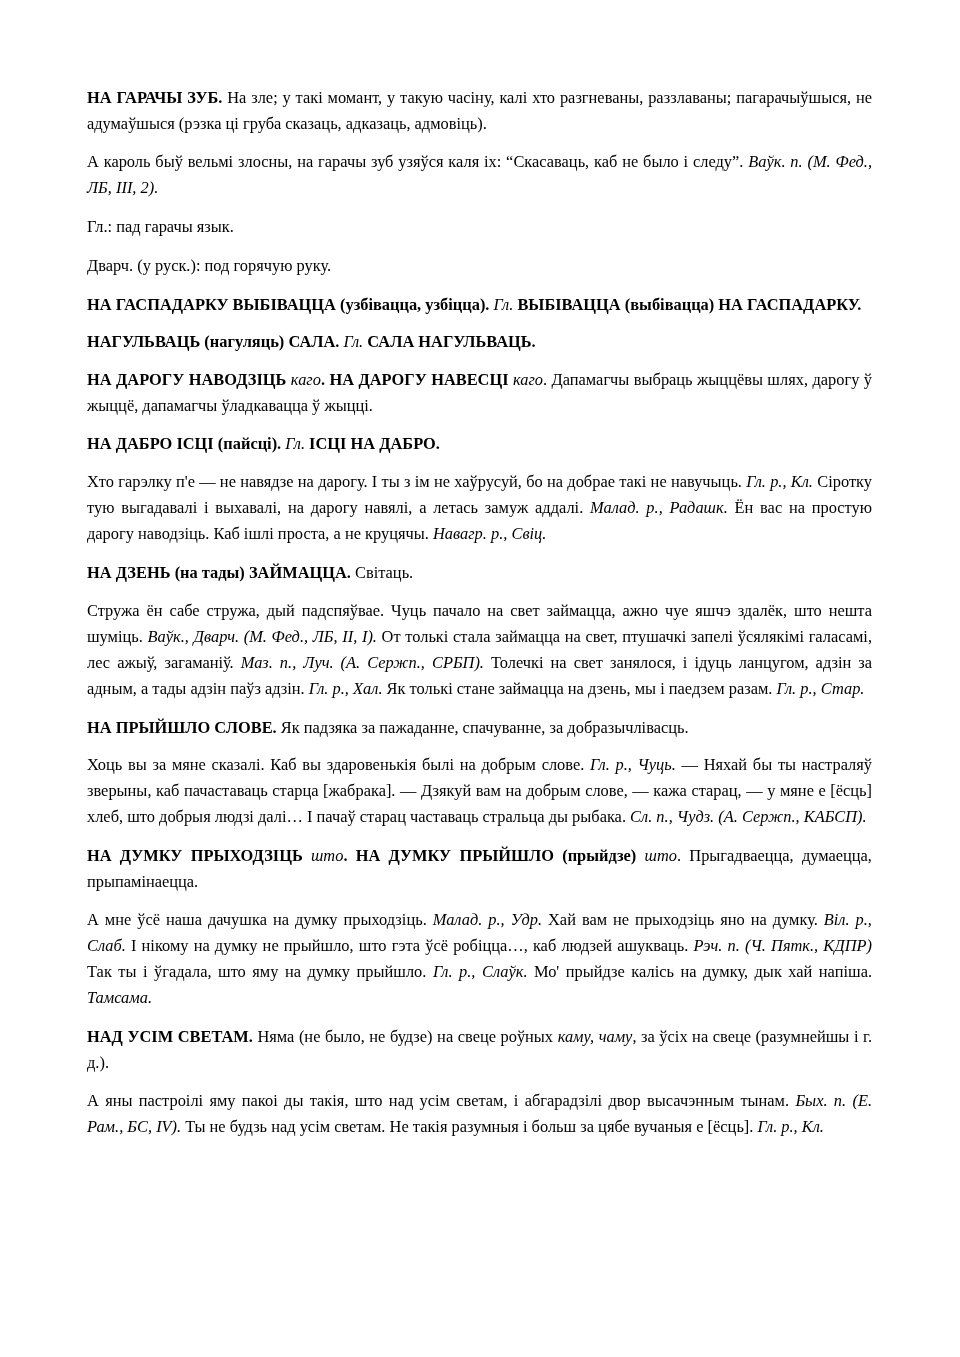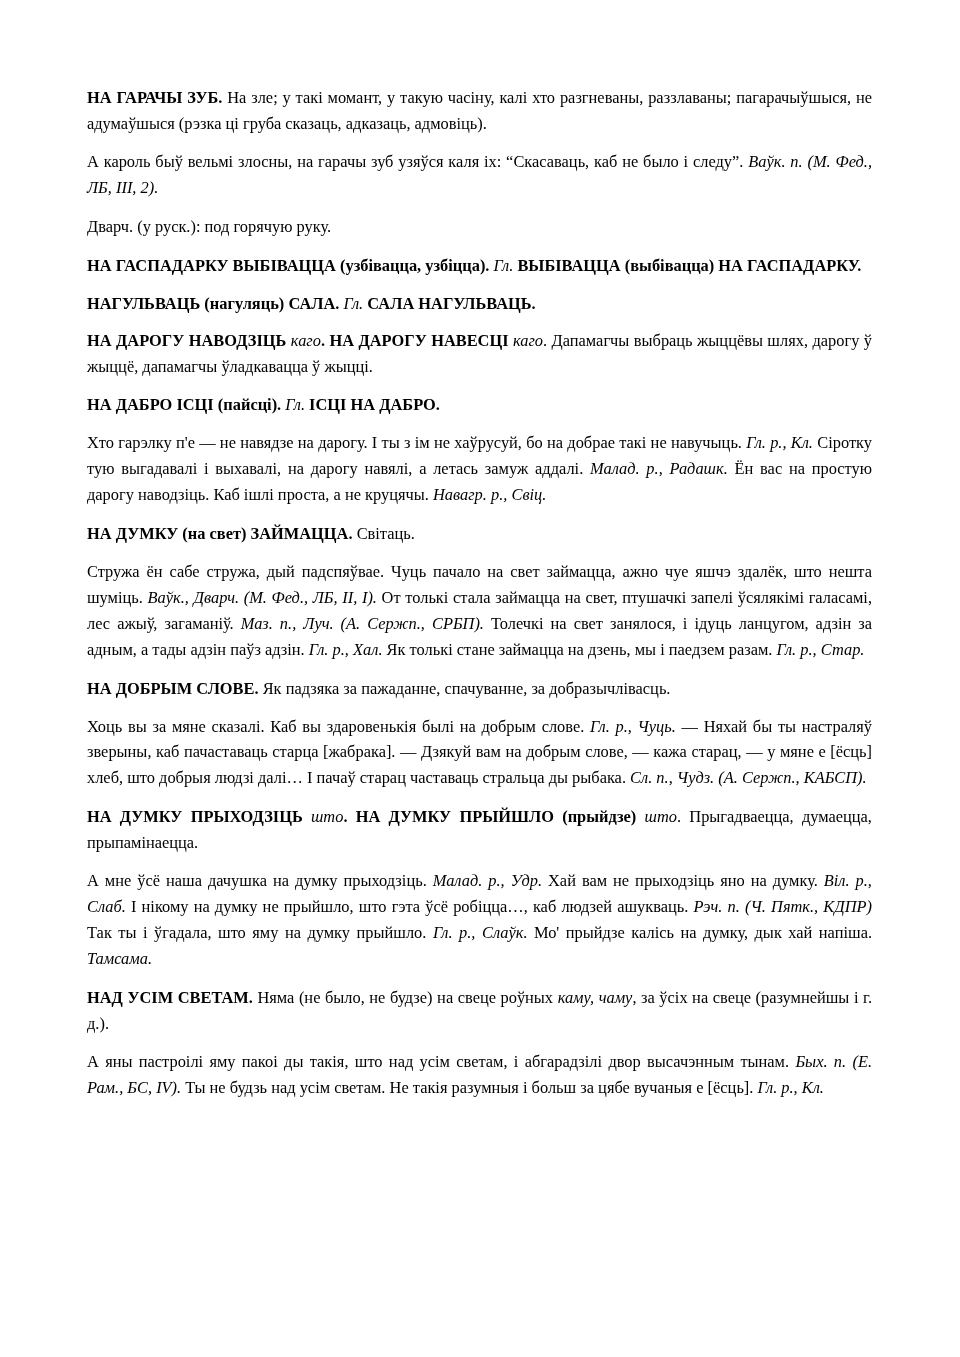"Гл.: пад гарачы язык." p.block { html: none -> <p><span>Гл.: пад гарачы язык.</span></p> }
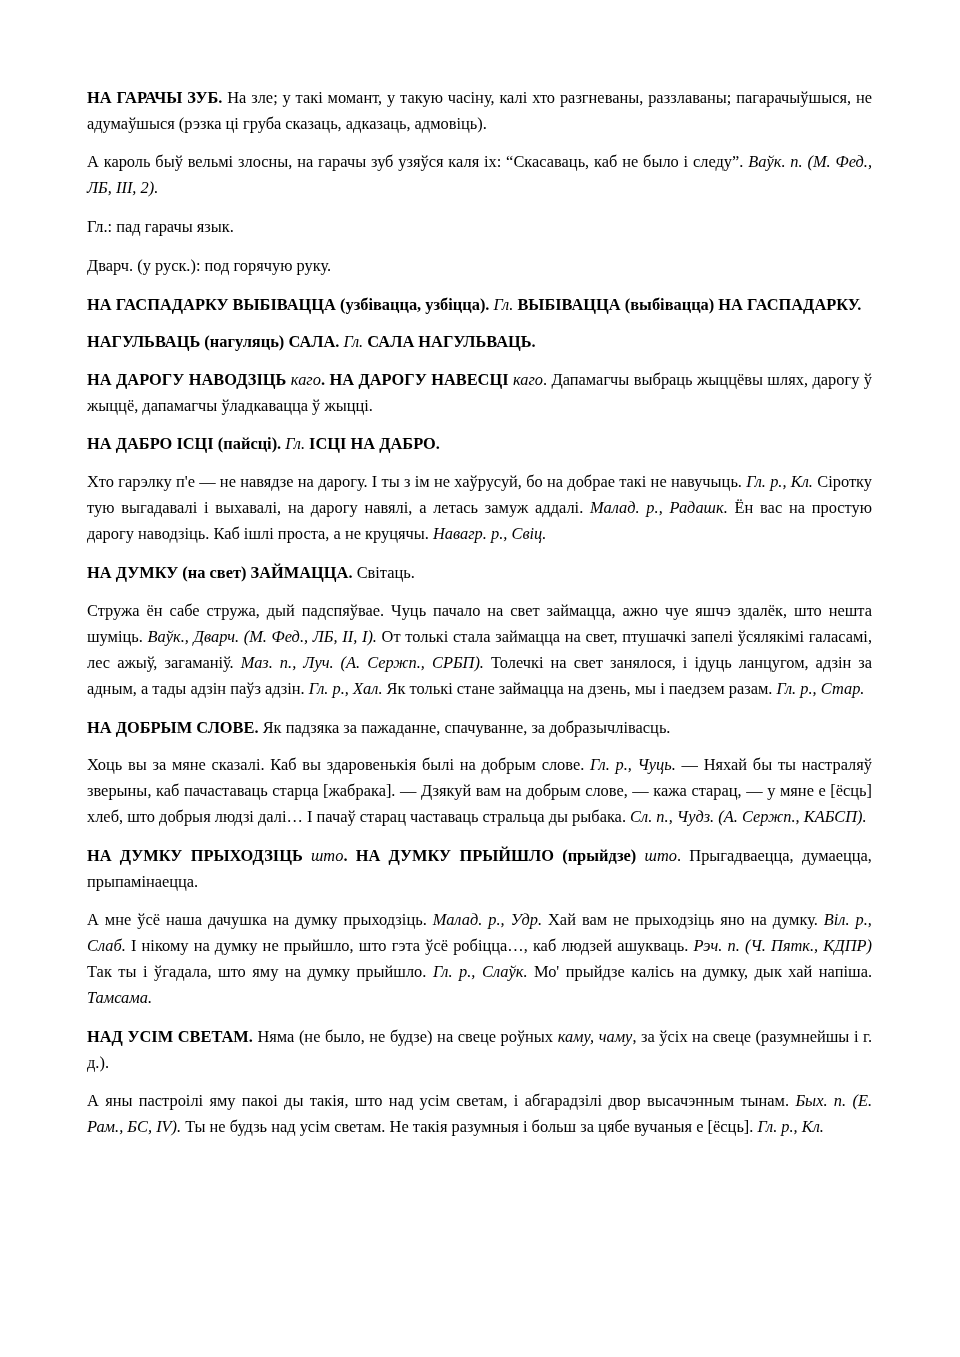"НА ДУМКУ (на свет) ЗАЙМАЦЦА." b { text: ДУМКУ (на свет -> ДЗЕНЬ (на тады }
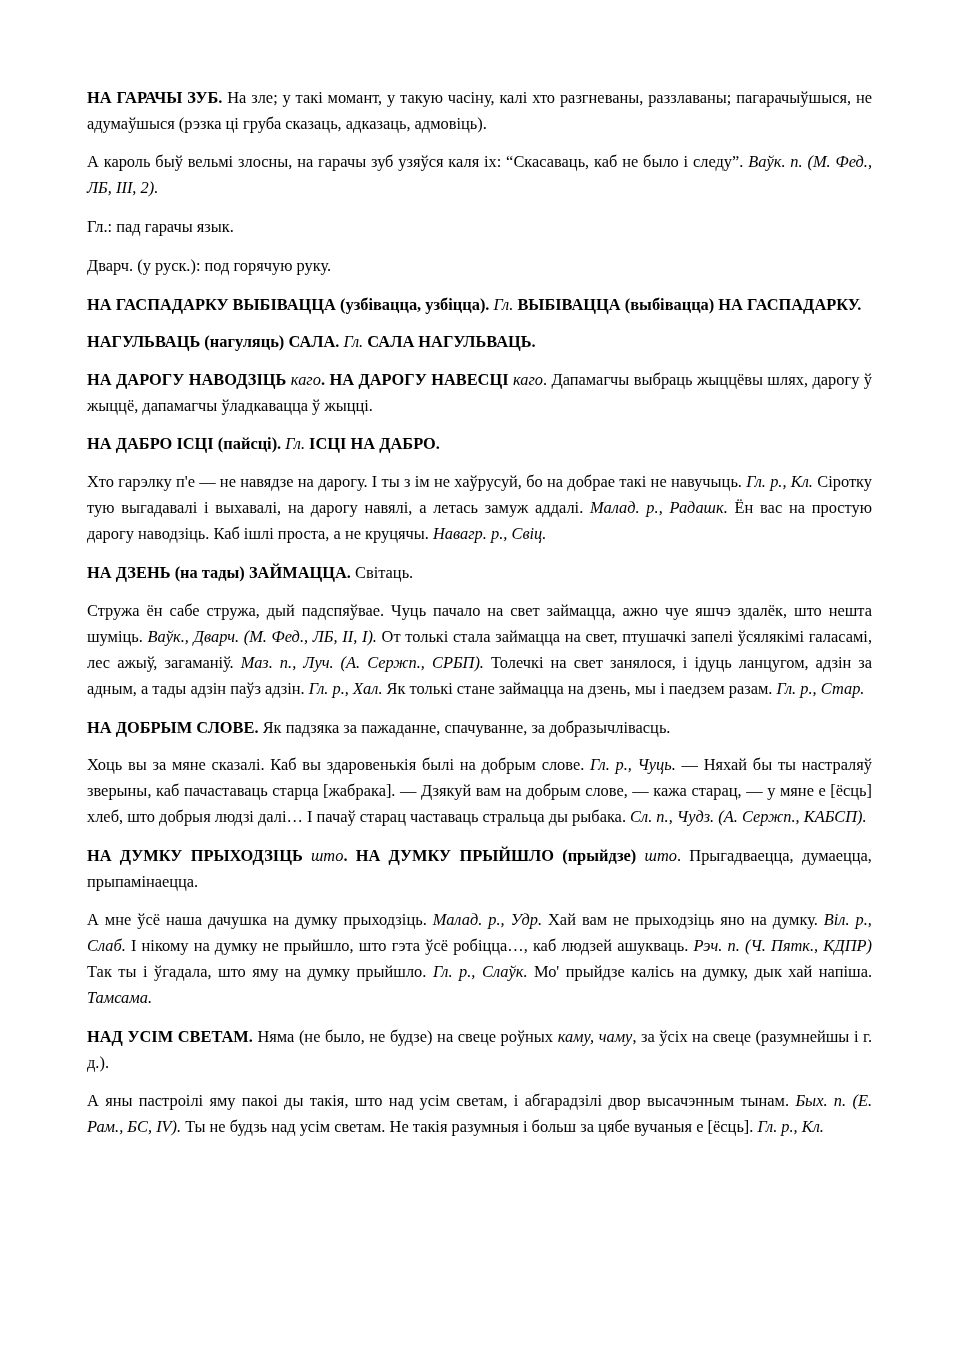"НА ДОБРЫМ СЛОВЕ." b { text: ДОБРЫМ -> ПРЫЙШЛО }
